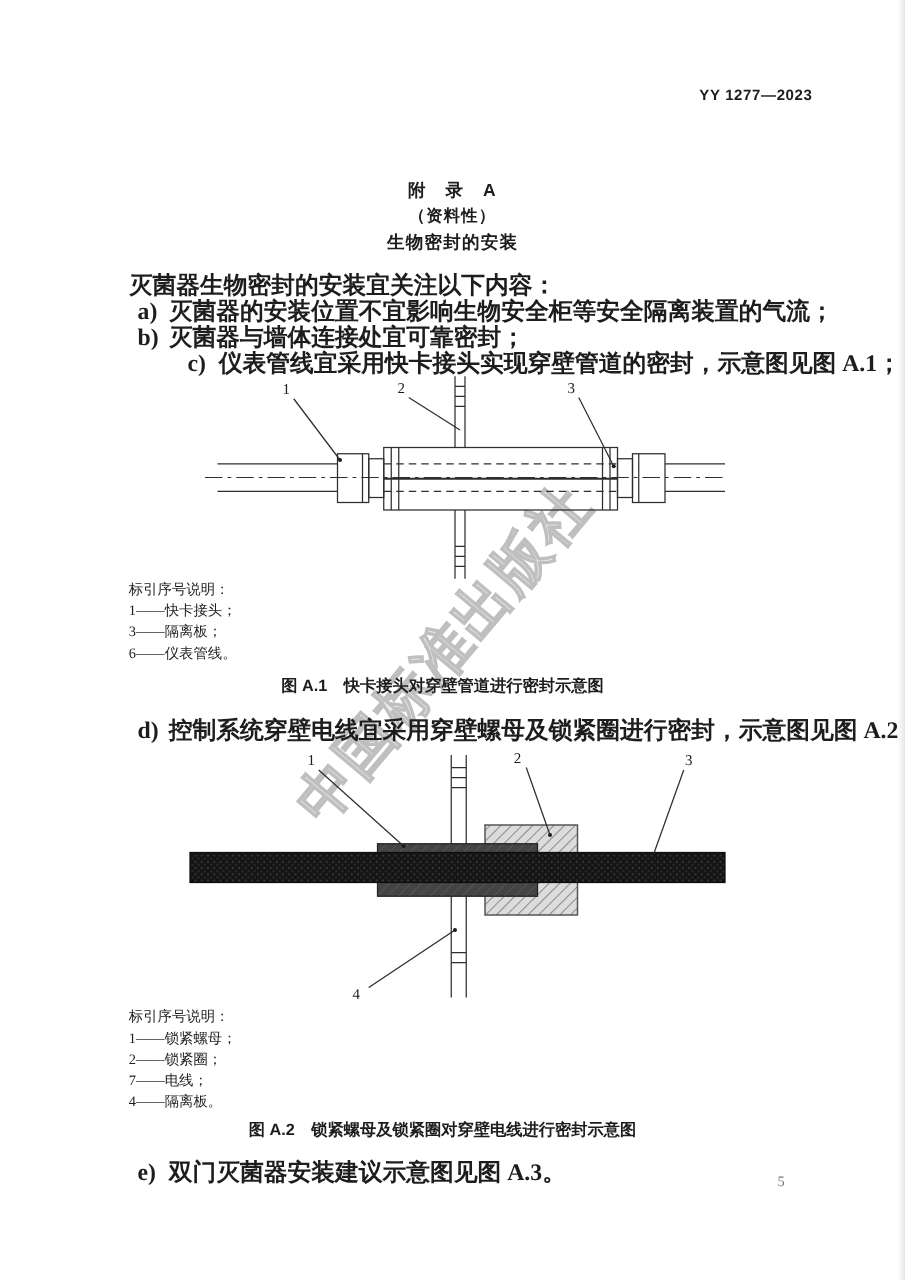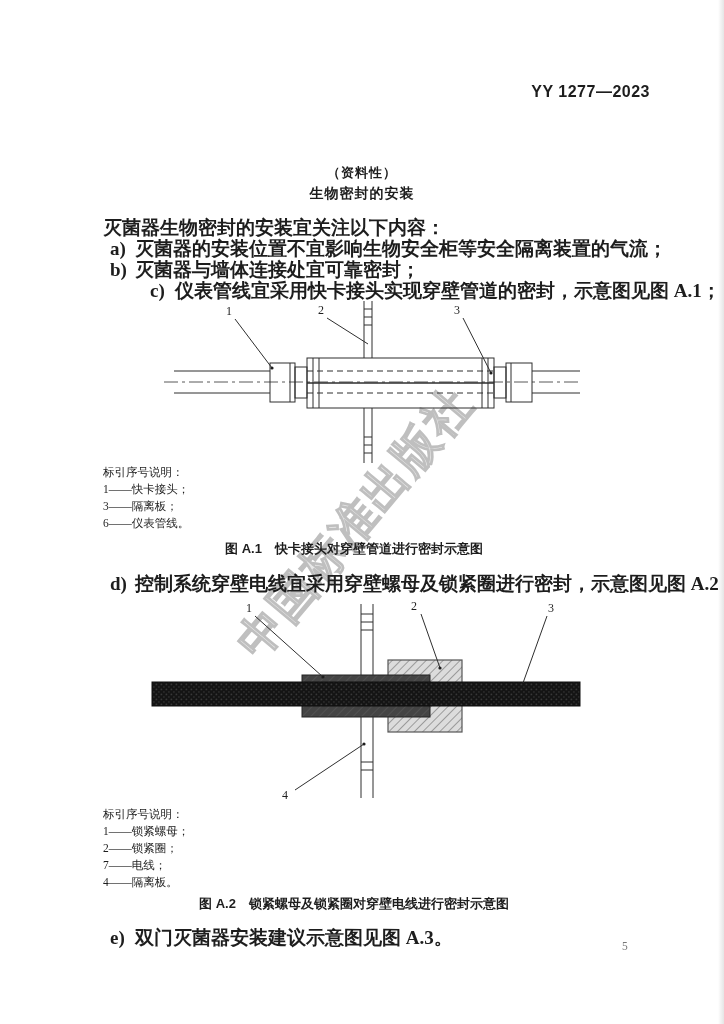"YY 1277—2023" .header-code { font-size: 16px -> 12px; top: 83px -> 69px }
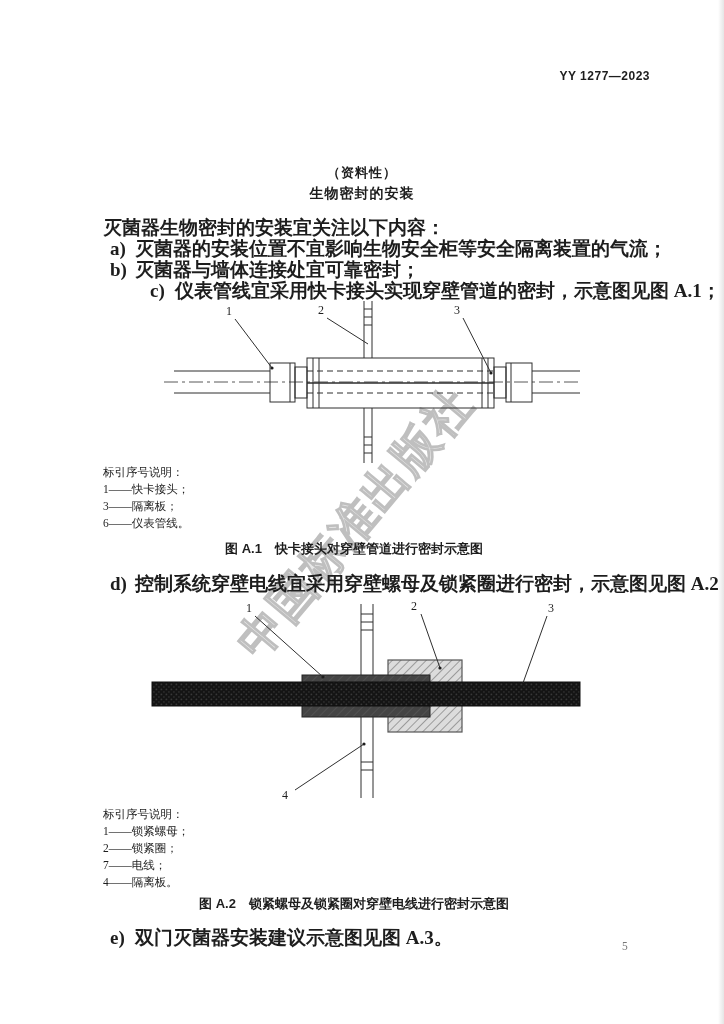"附 录 A" div.abs { html: none -> <div>附 录 A</div> }
